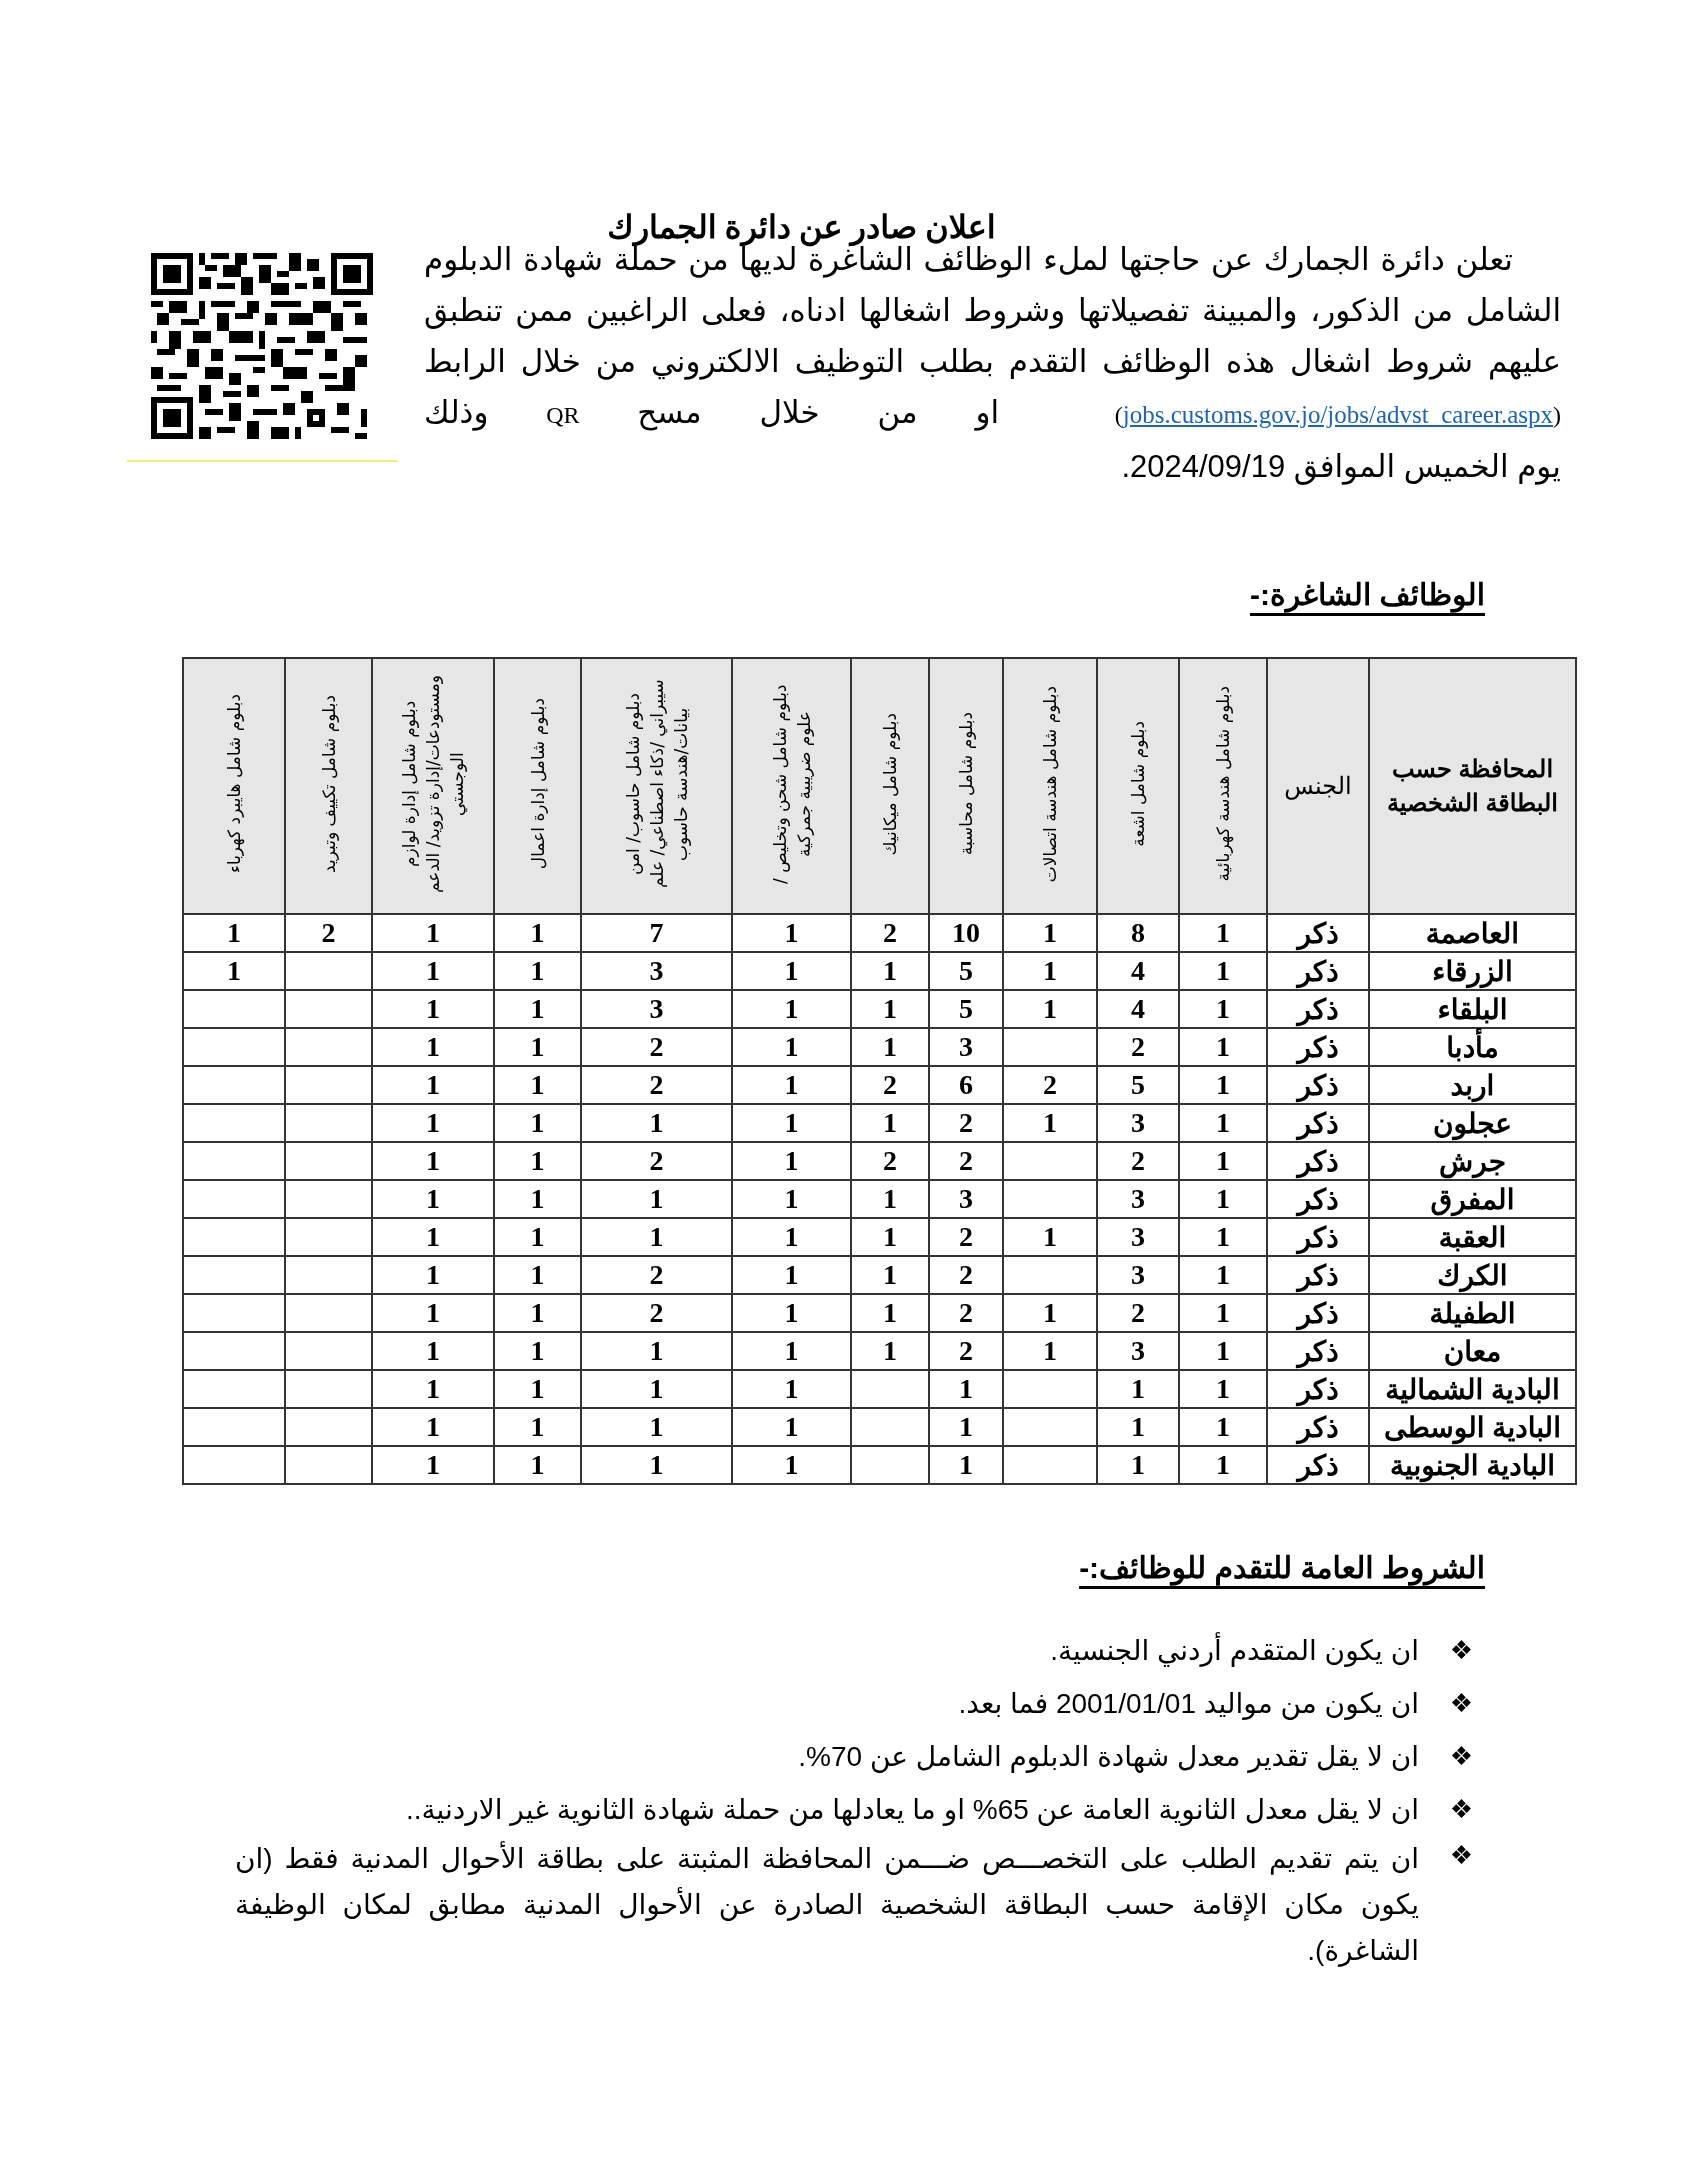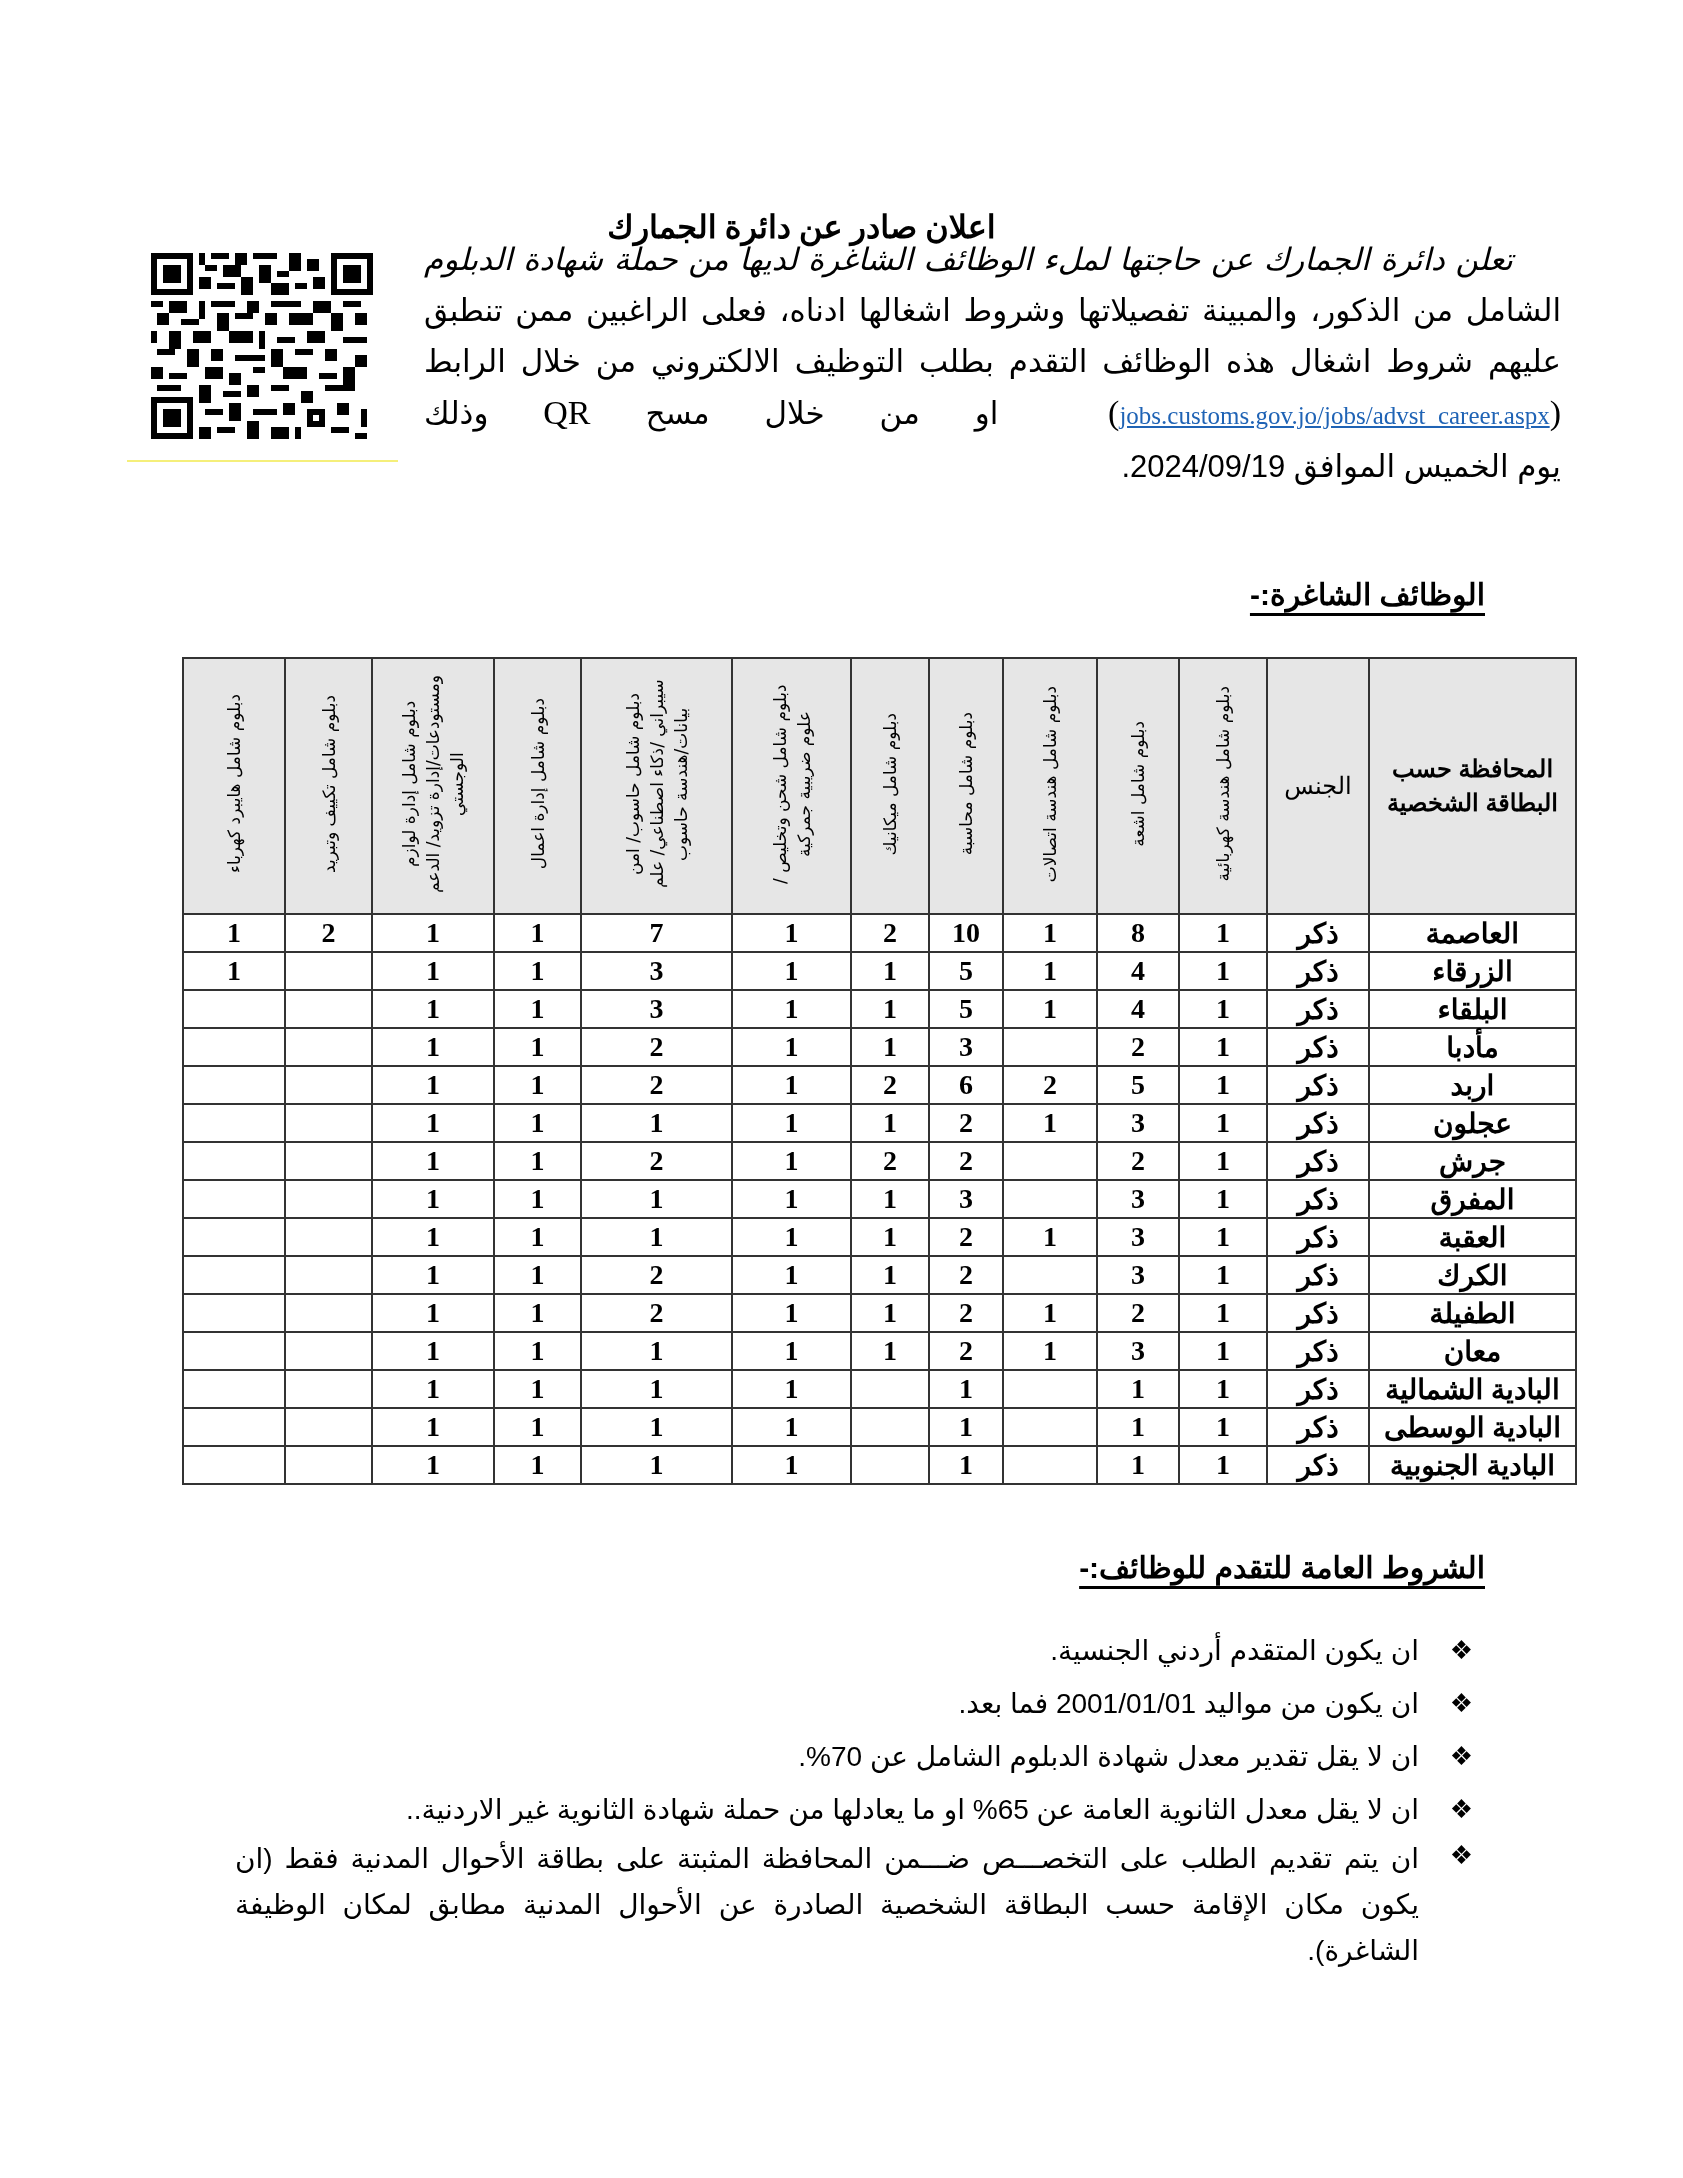"تعلن دائرة الجمارك عن حاجتها" .intro .l.first { font-style: italic -> none }
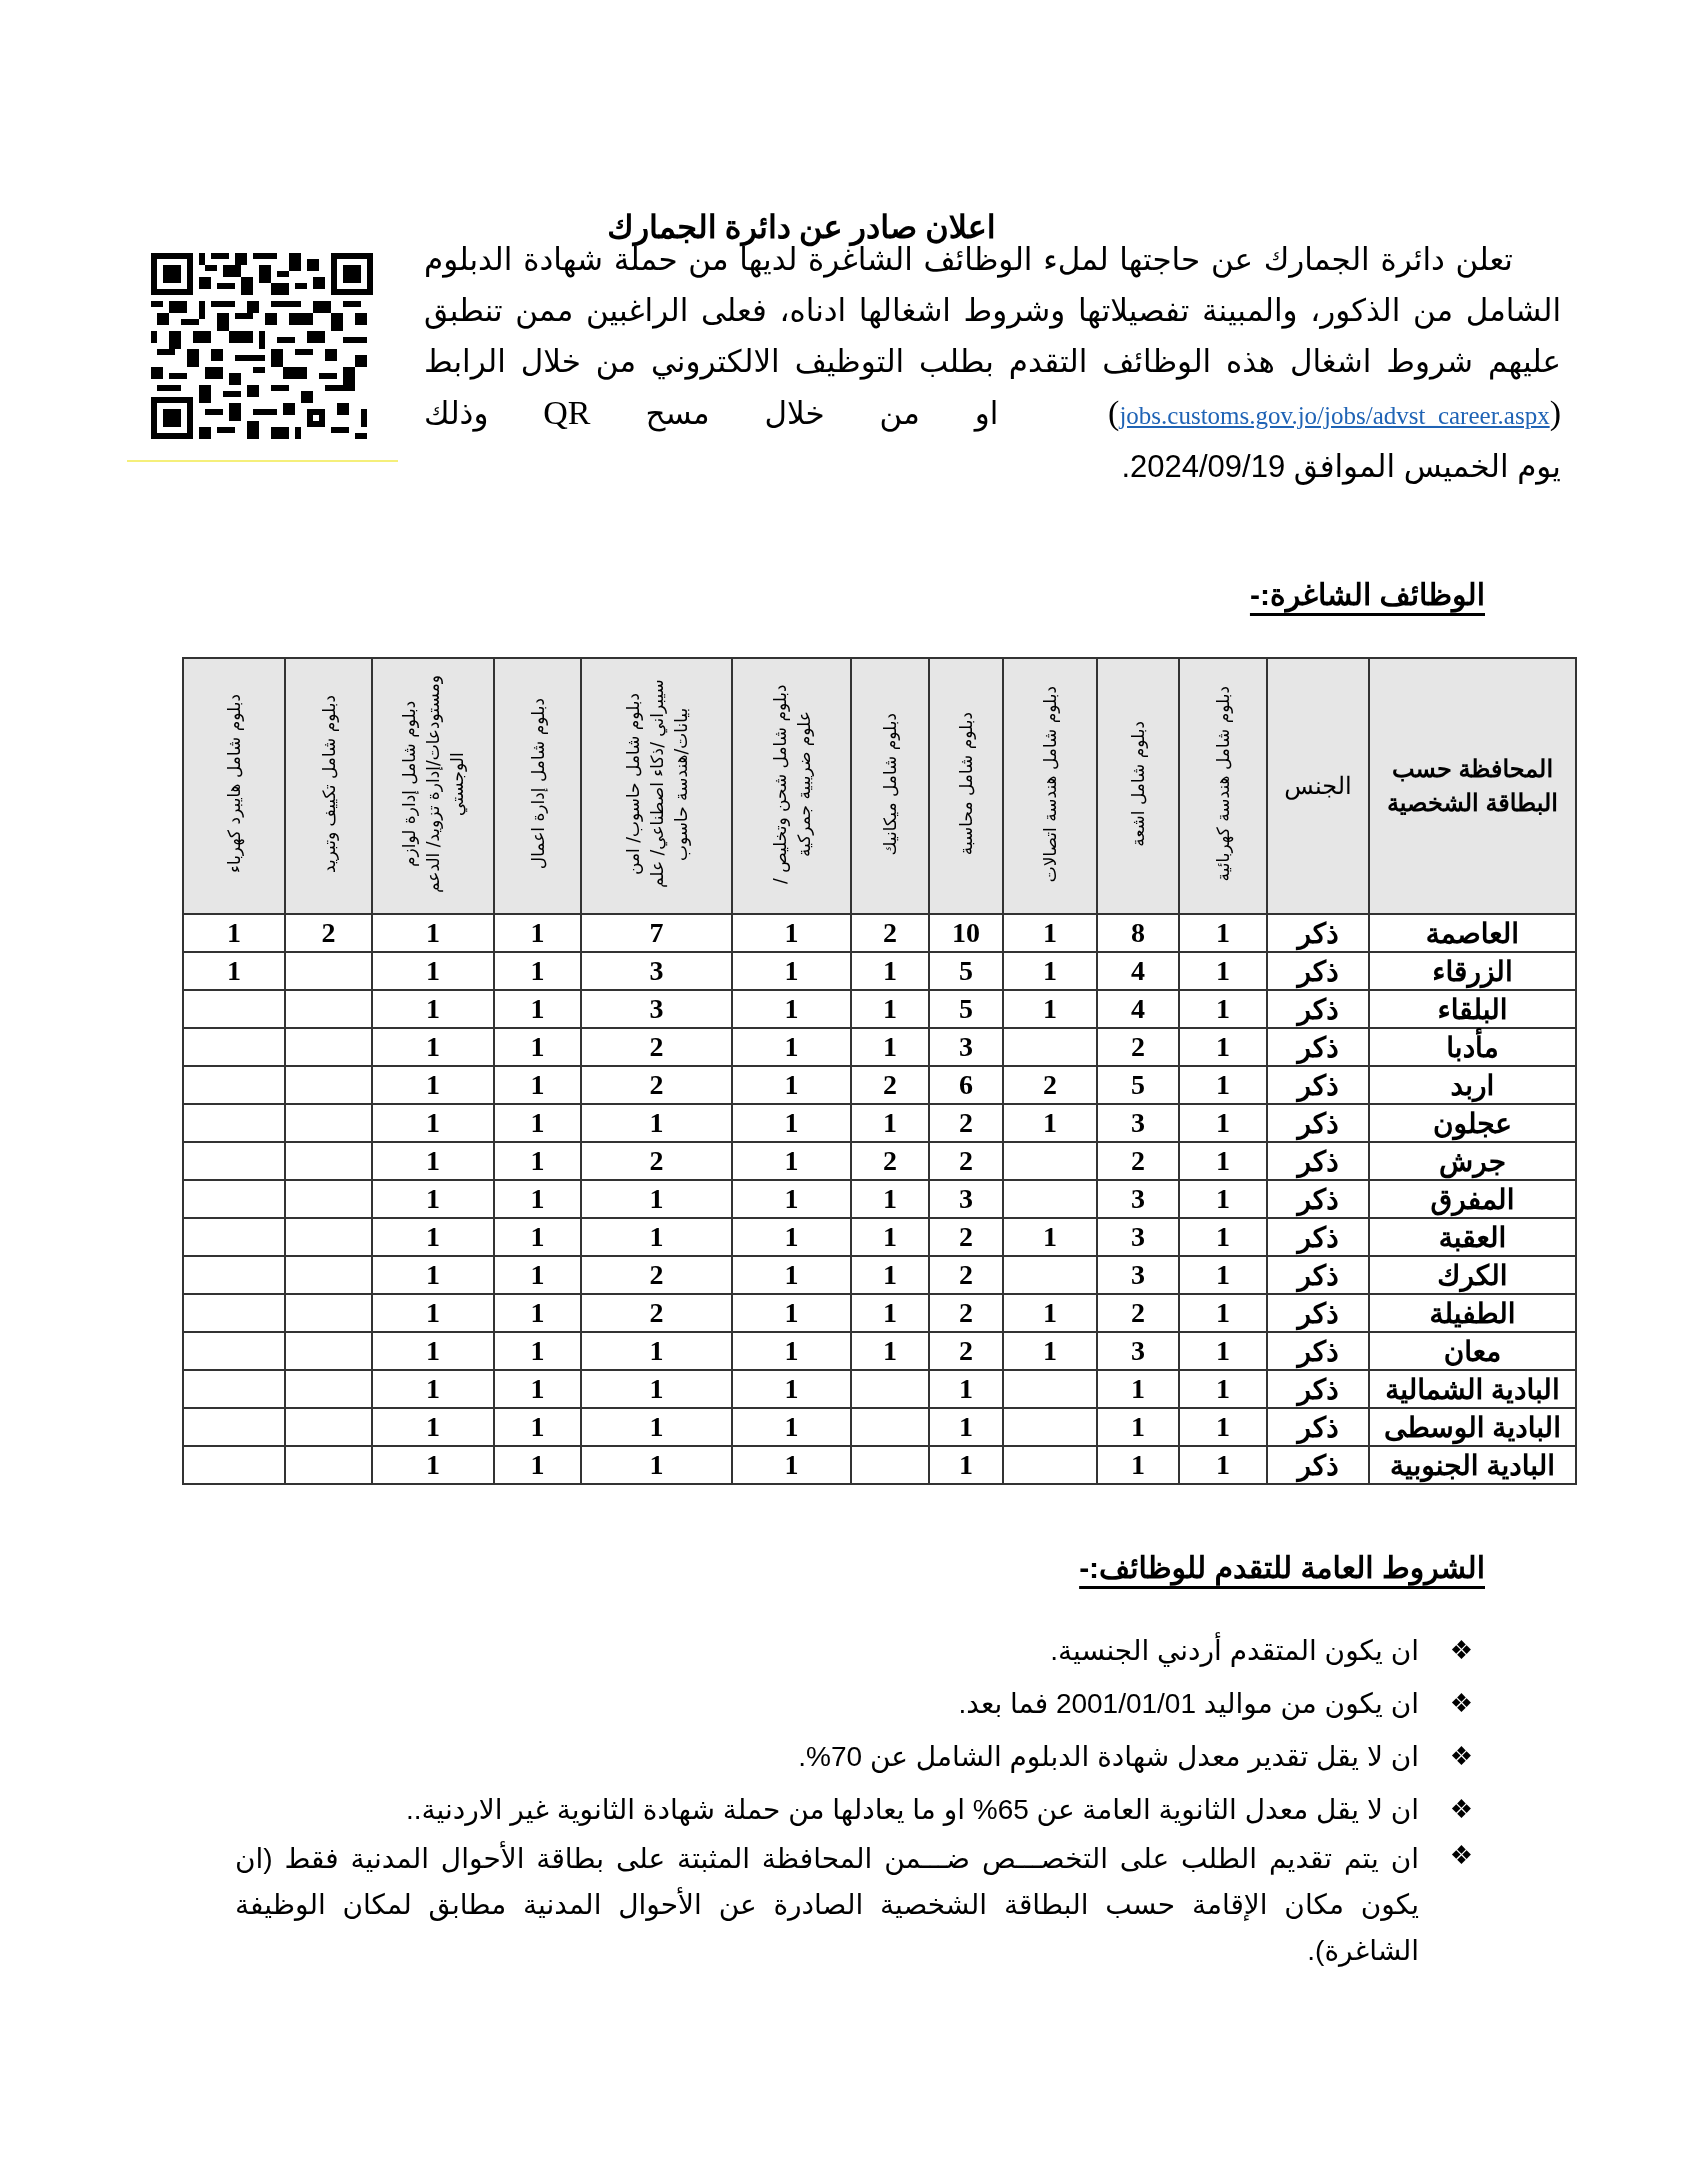"QR" .latin { font-size: 34px -> 24px }
